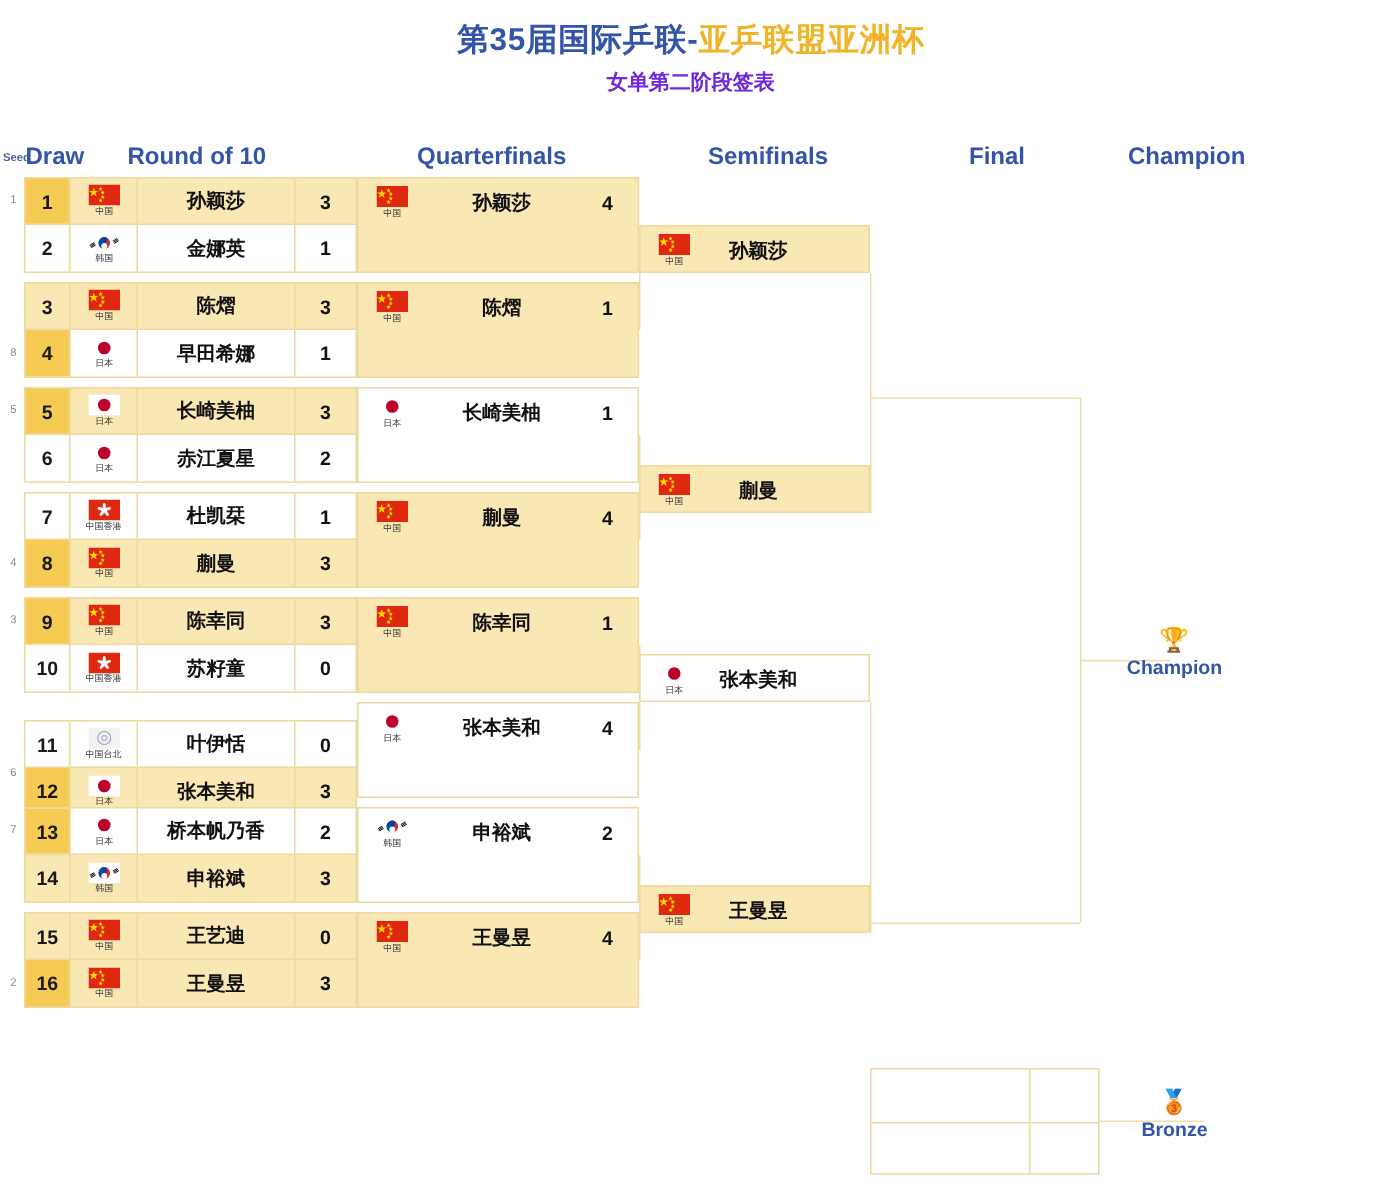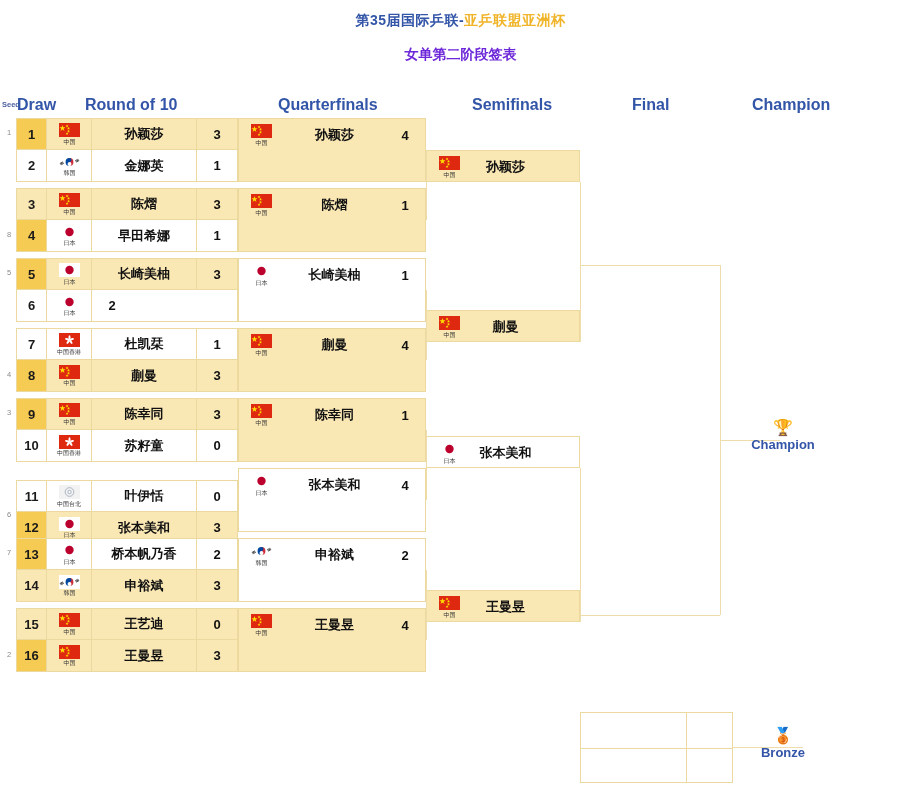"第35届国际乒联-亚乒联盟亚洲杯" .title { font-size: 14px -> 21px }
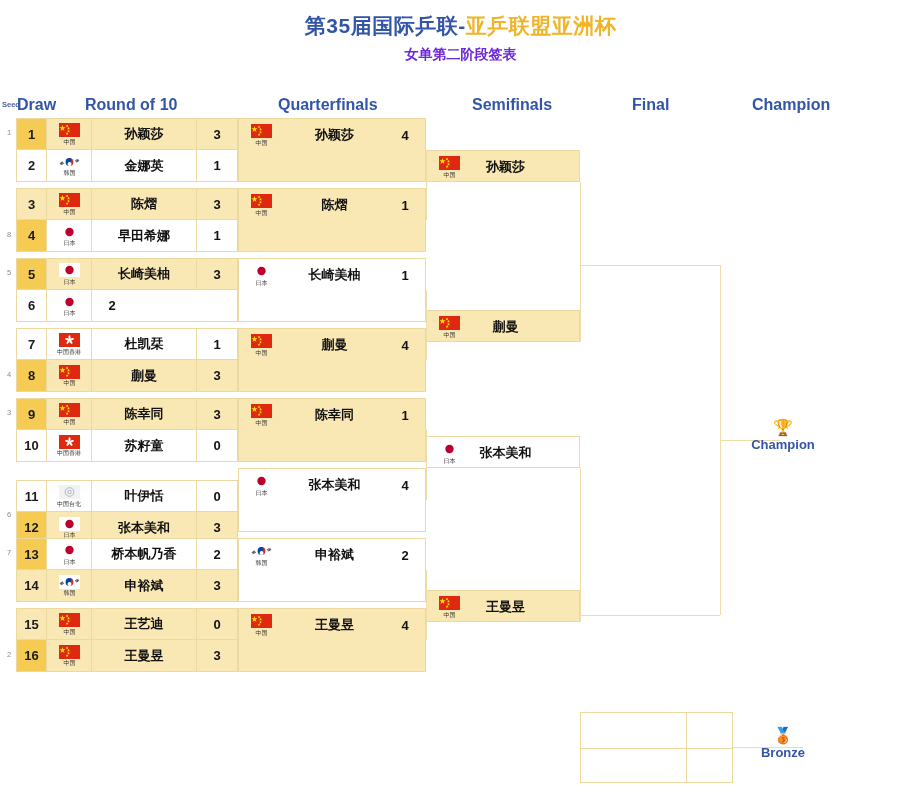"Final" div.colhead { left: 632px -> 646px }
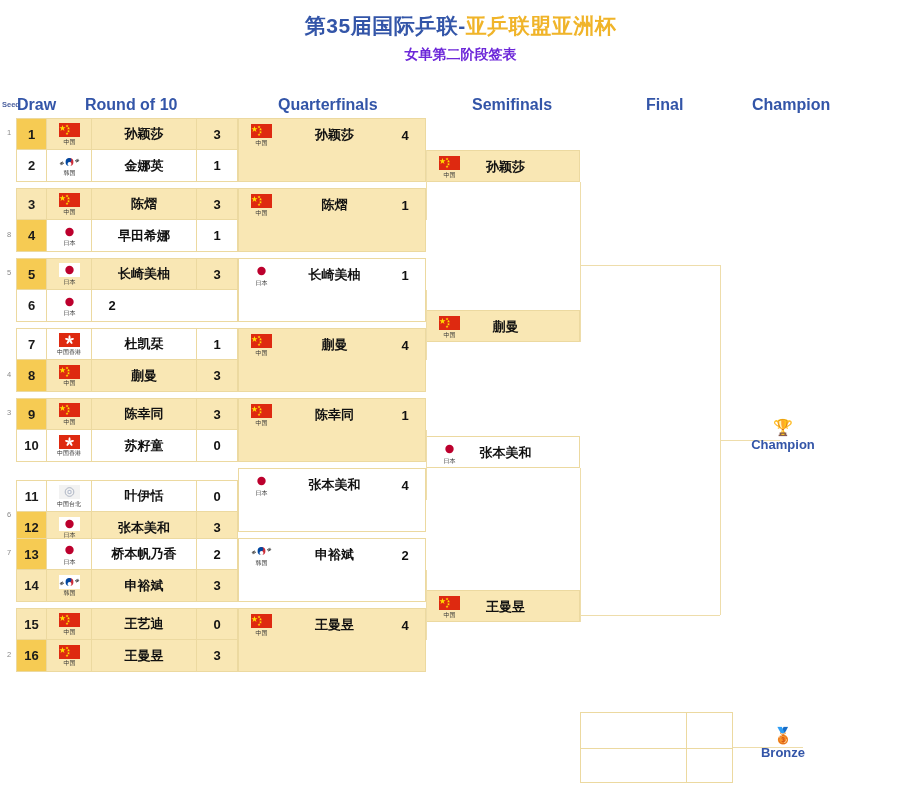"赤江夏星" div.c-name { html: none -> <div>赤江夏星</div> }
